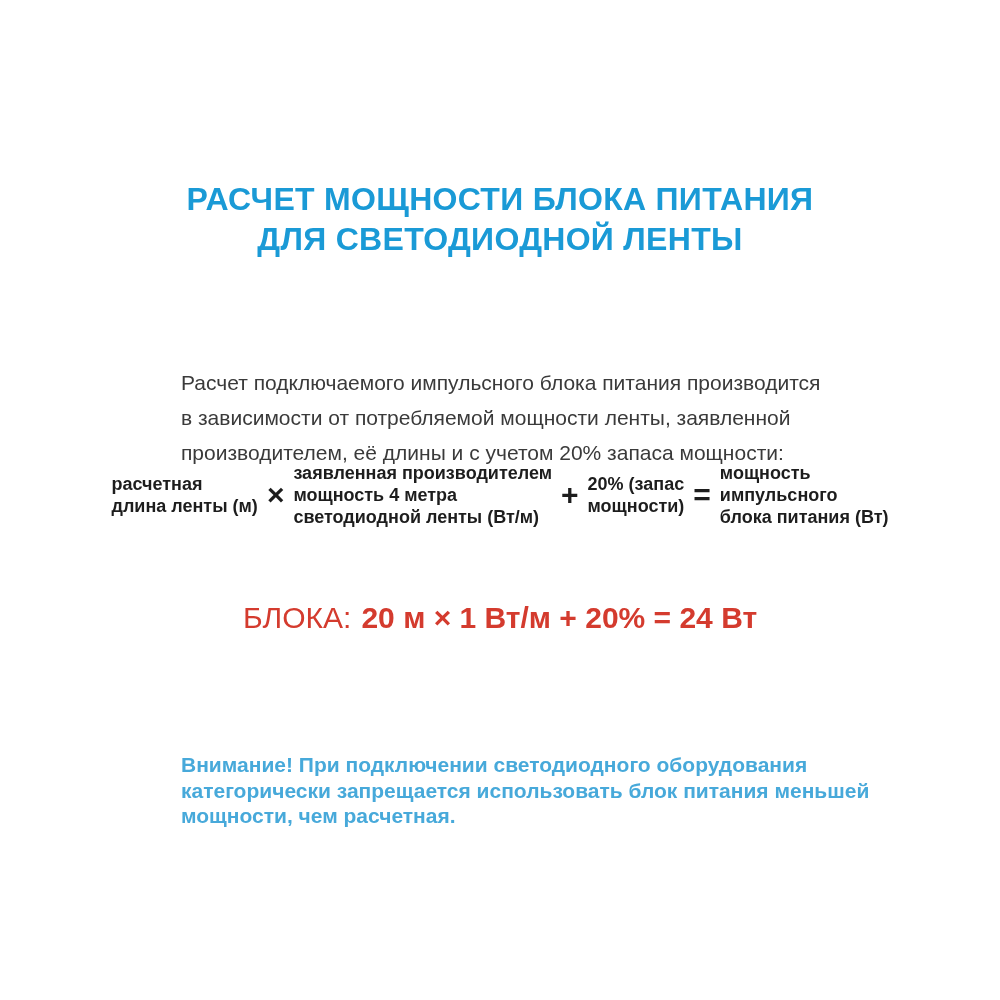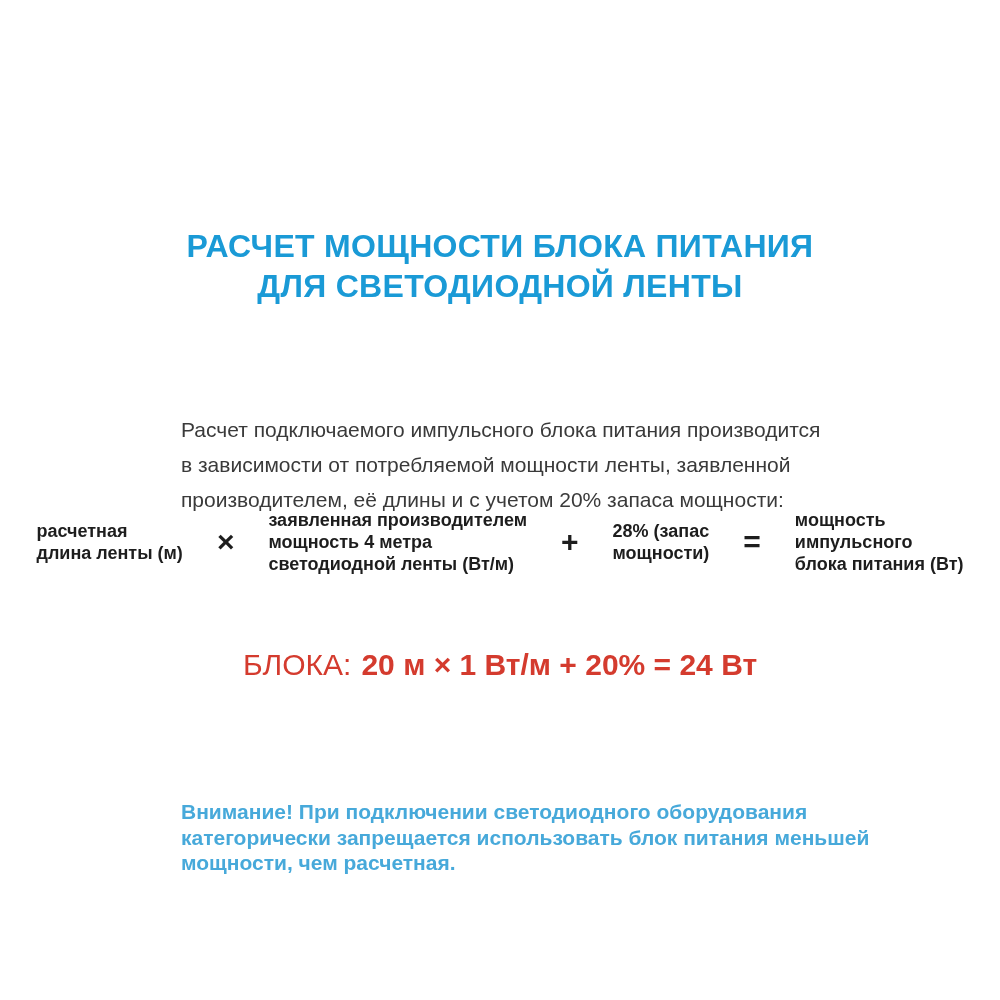"РАСЧЕТ МОЩНОСТИ БЛОКА ПИТАНИЯ" .page { margin-top: 47px -> none }
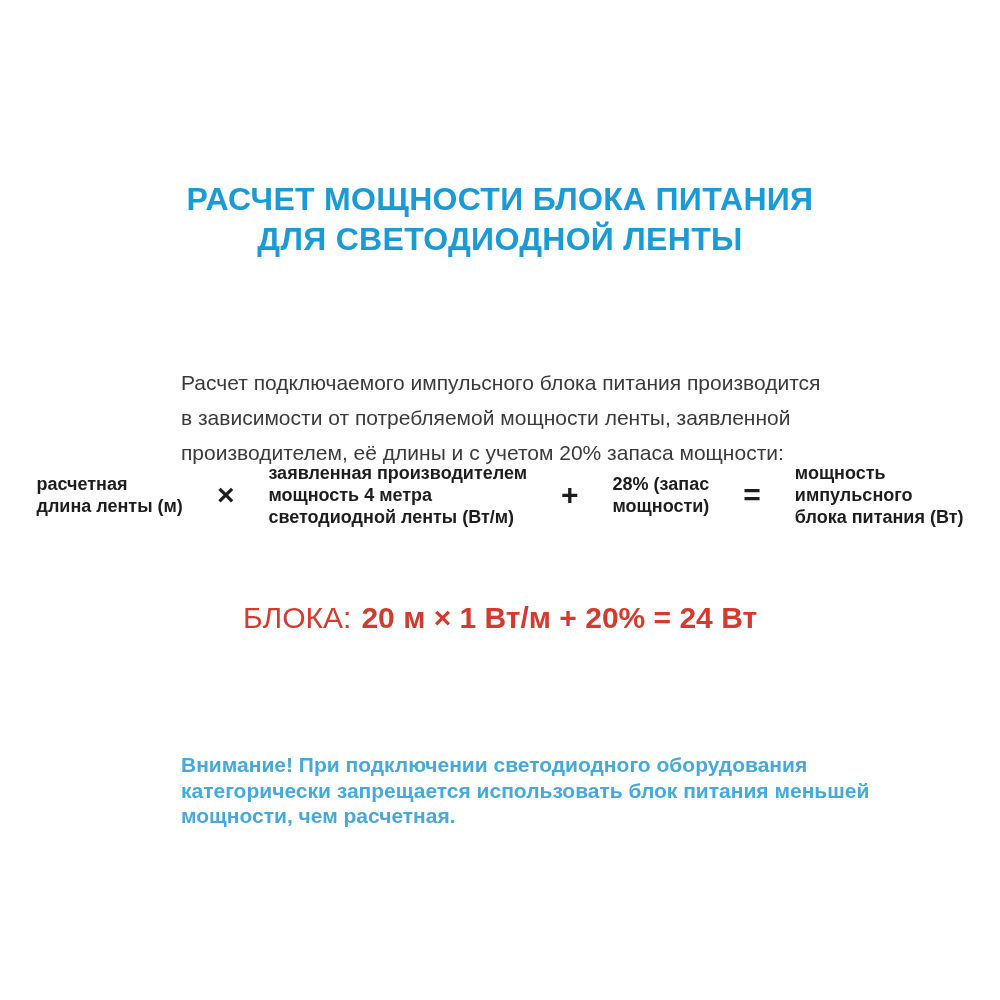"расчетная" .formula { gap: 33px -> 8px }
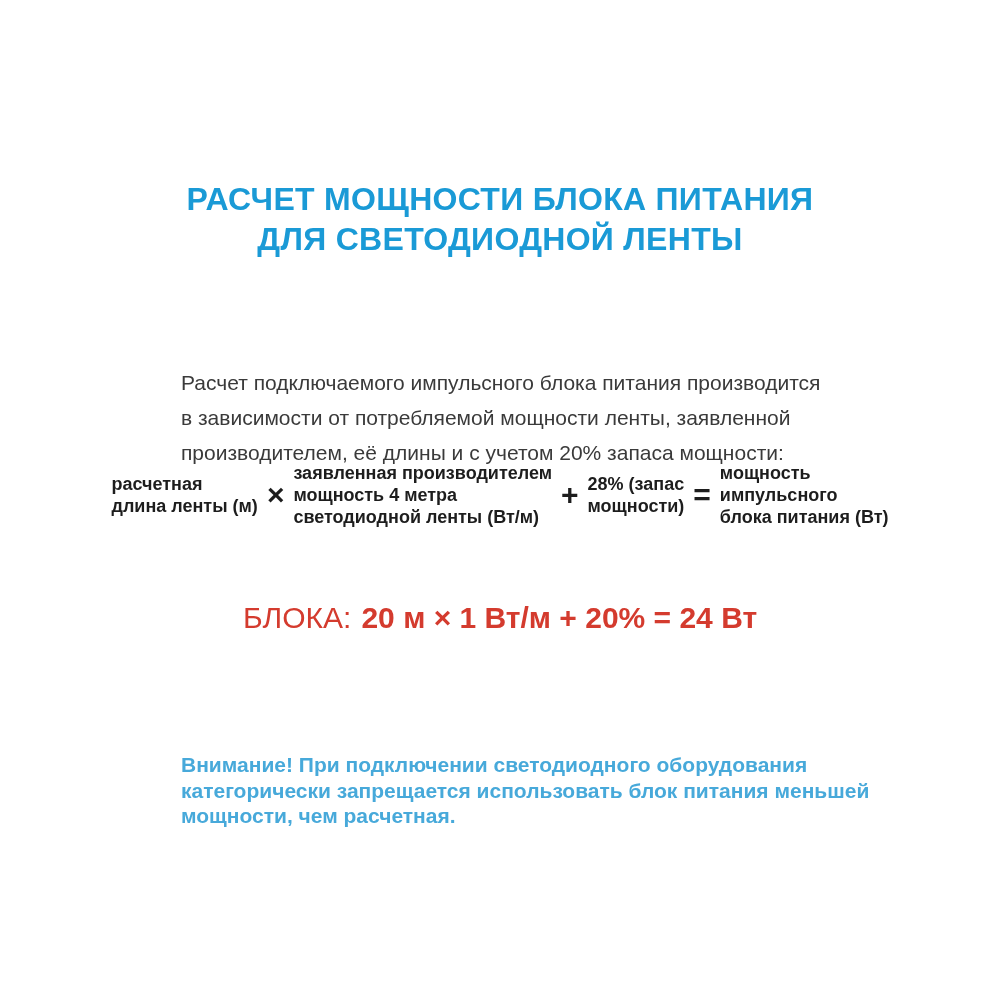"28% (запас" span.term { text: 28% -> 20% }
